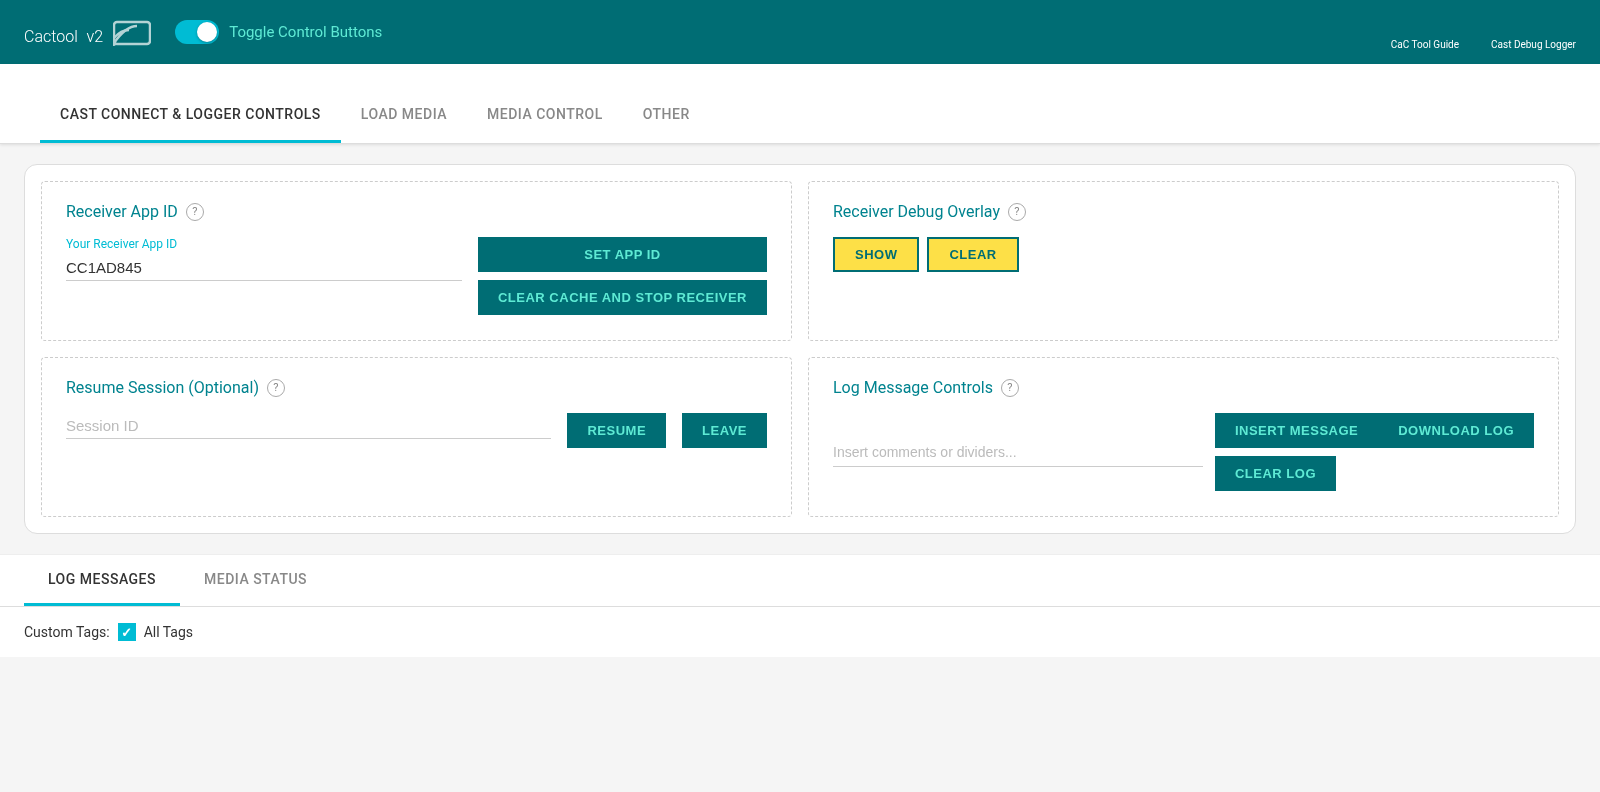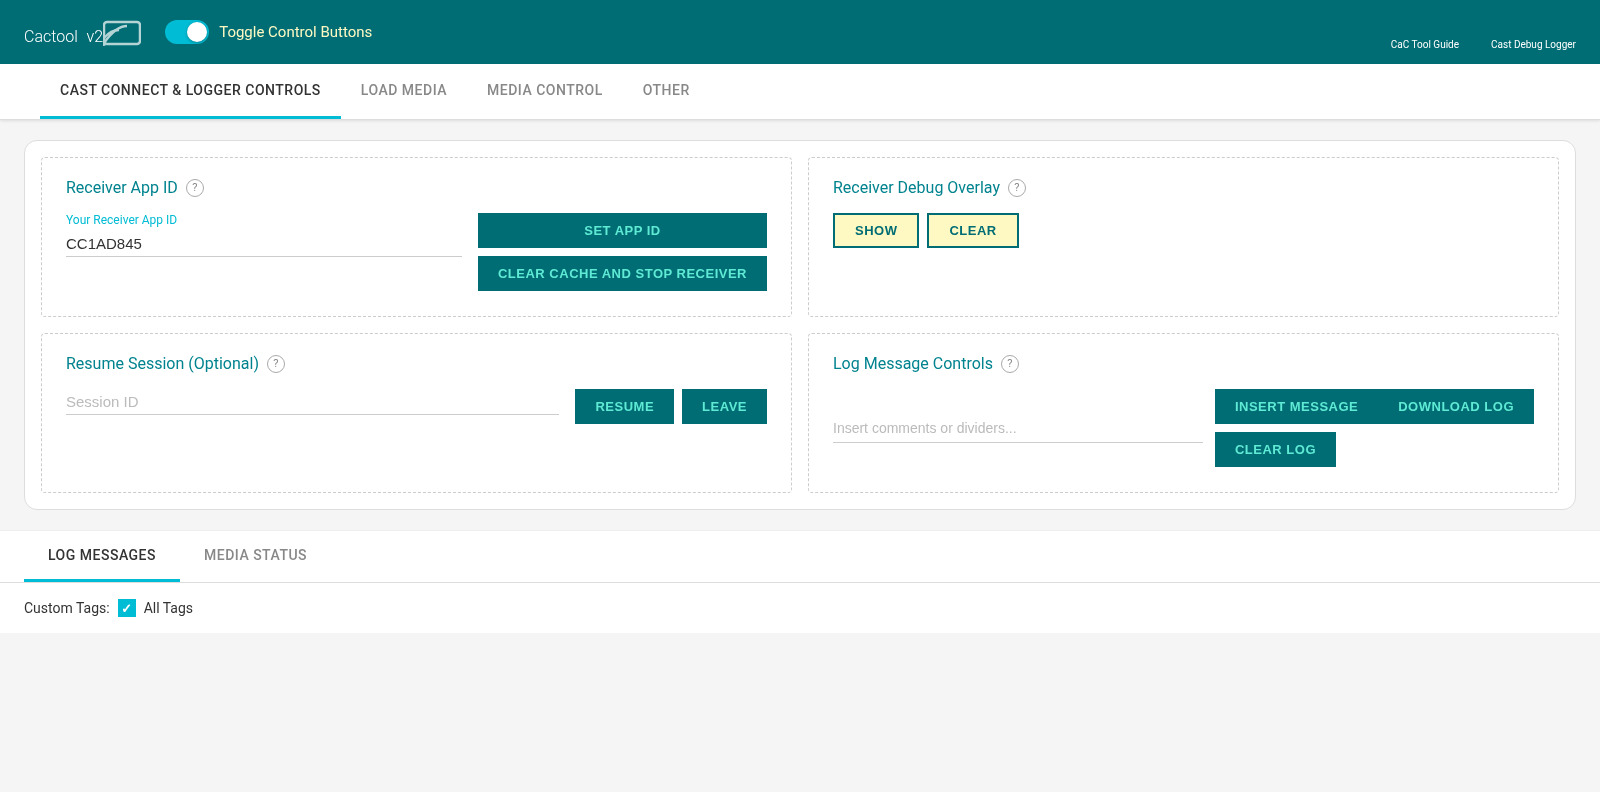"Cactool v2" .header-logo { gap: none -> 10px }
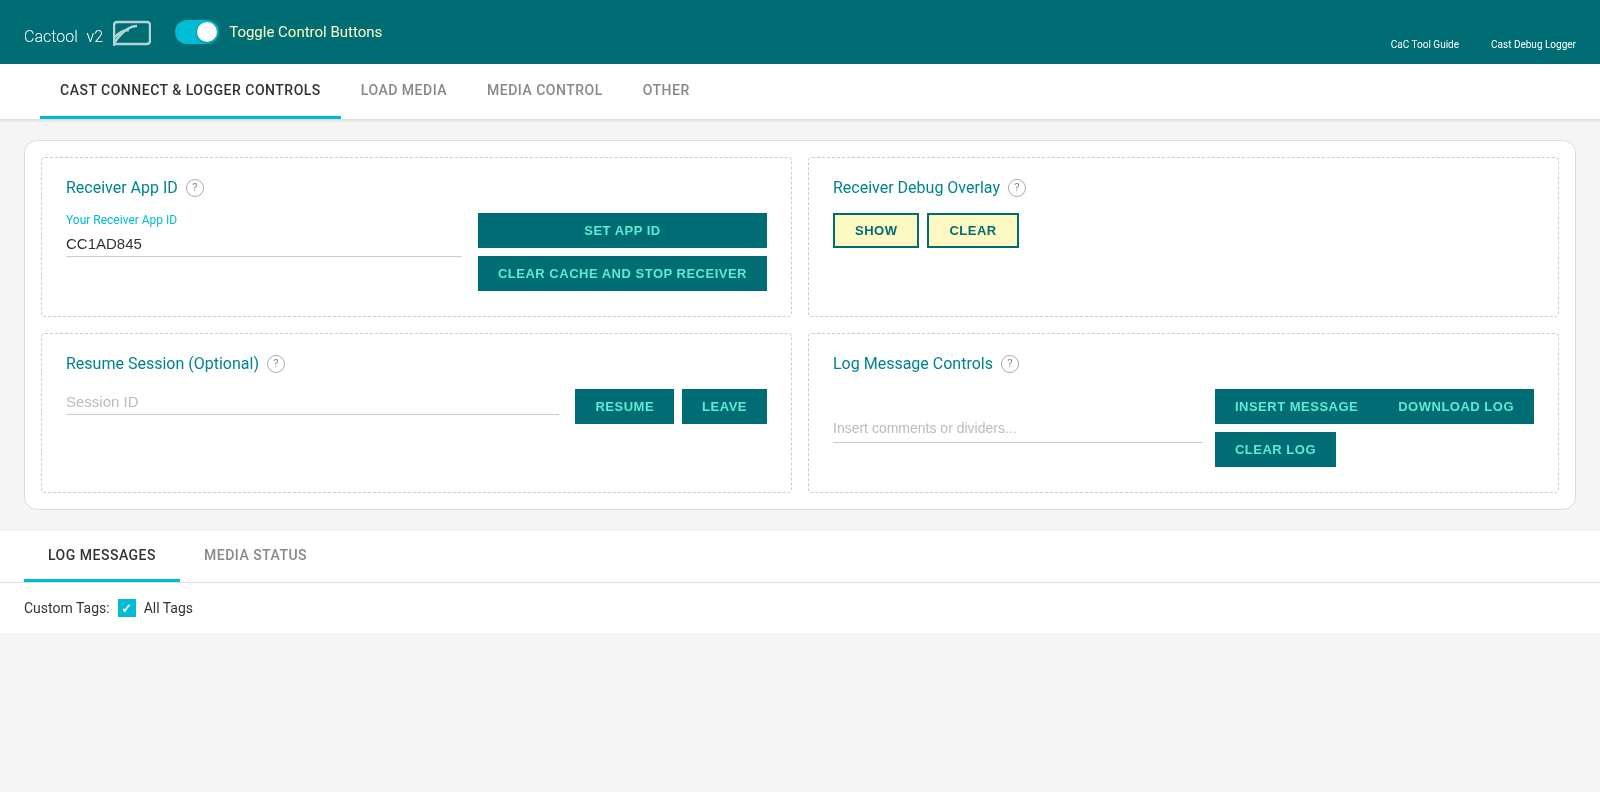"Toggle Control Buttons" .toggle-label { color: #fef9c3 -> #5eead4 }
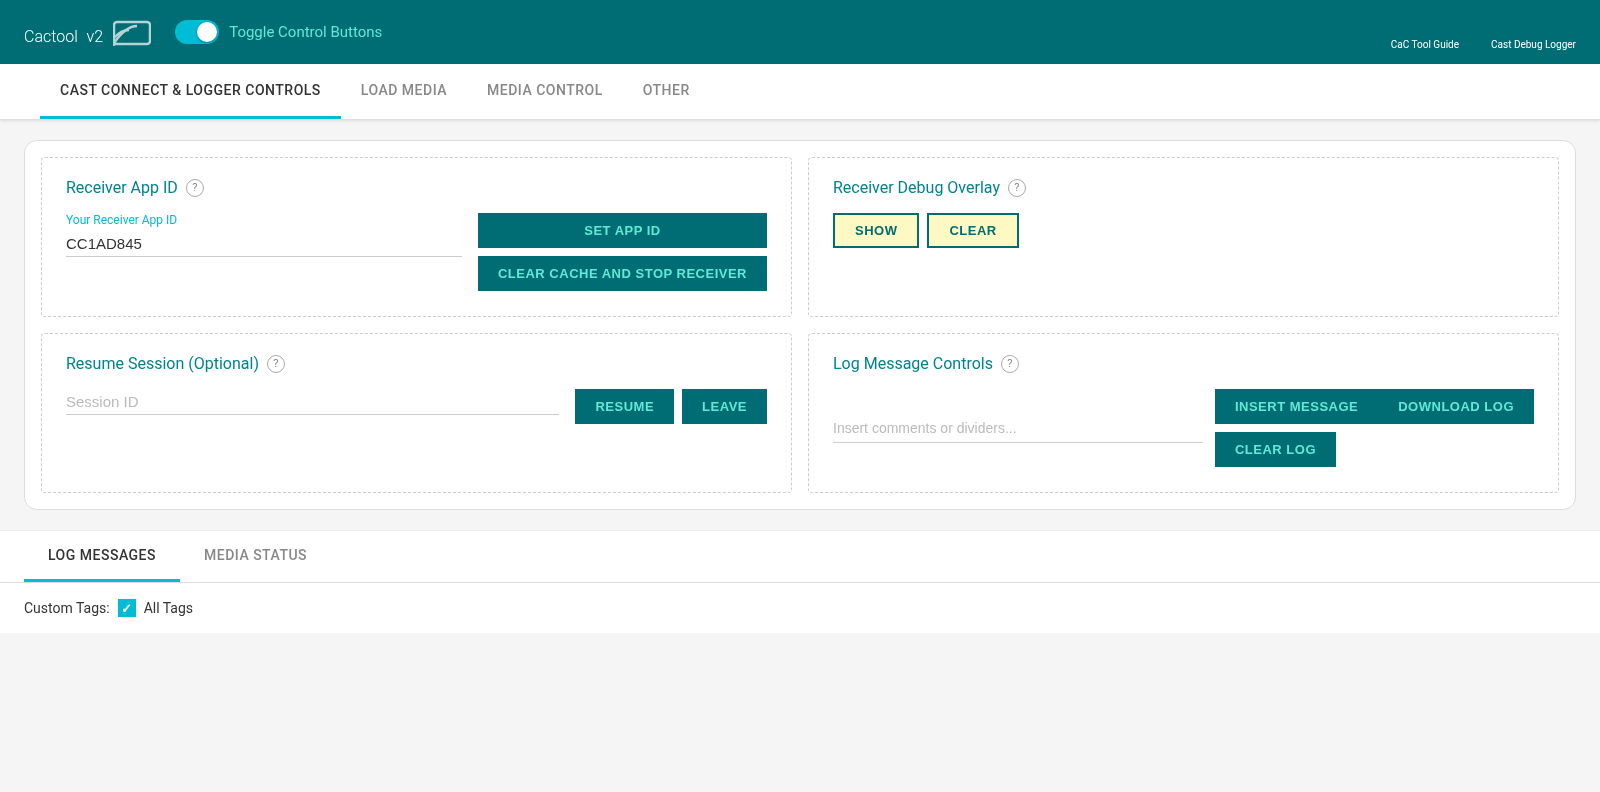"CAST CONNECT & LOGGER CONTROLS" .tab { margin-top: none -> 24px }
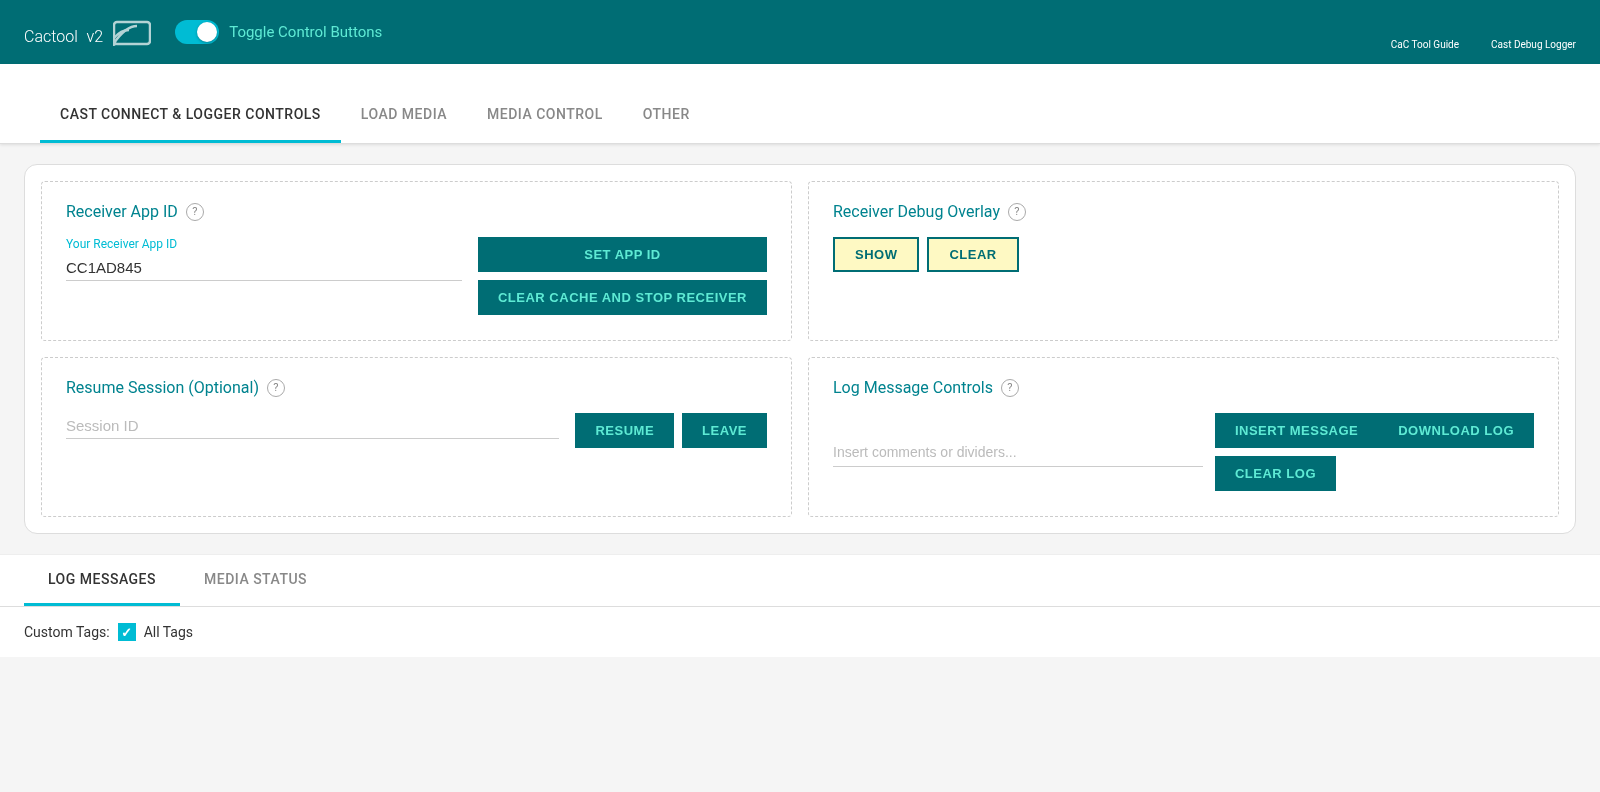"SHOW" .btn-outline { background: #fef9c3 -> #fde047 }
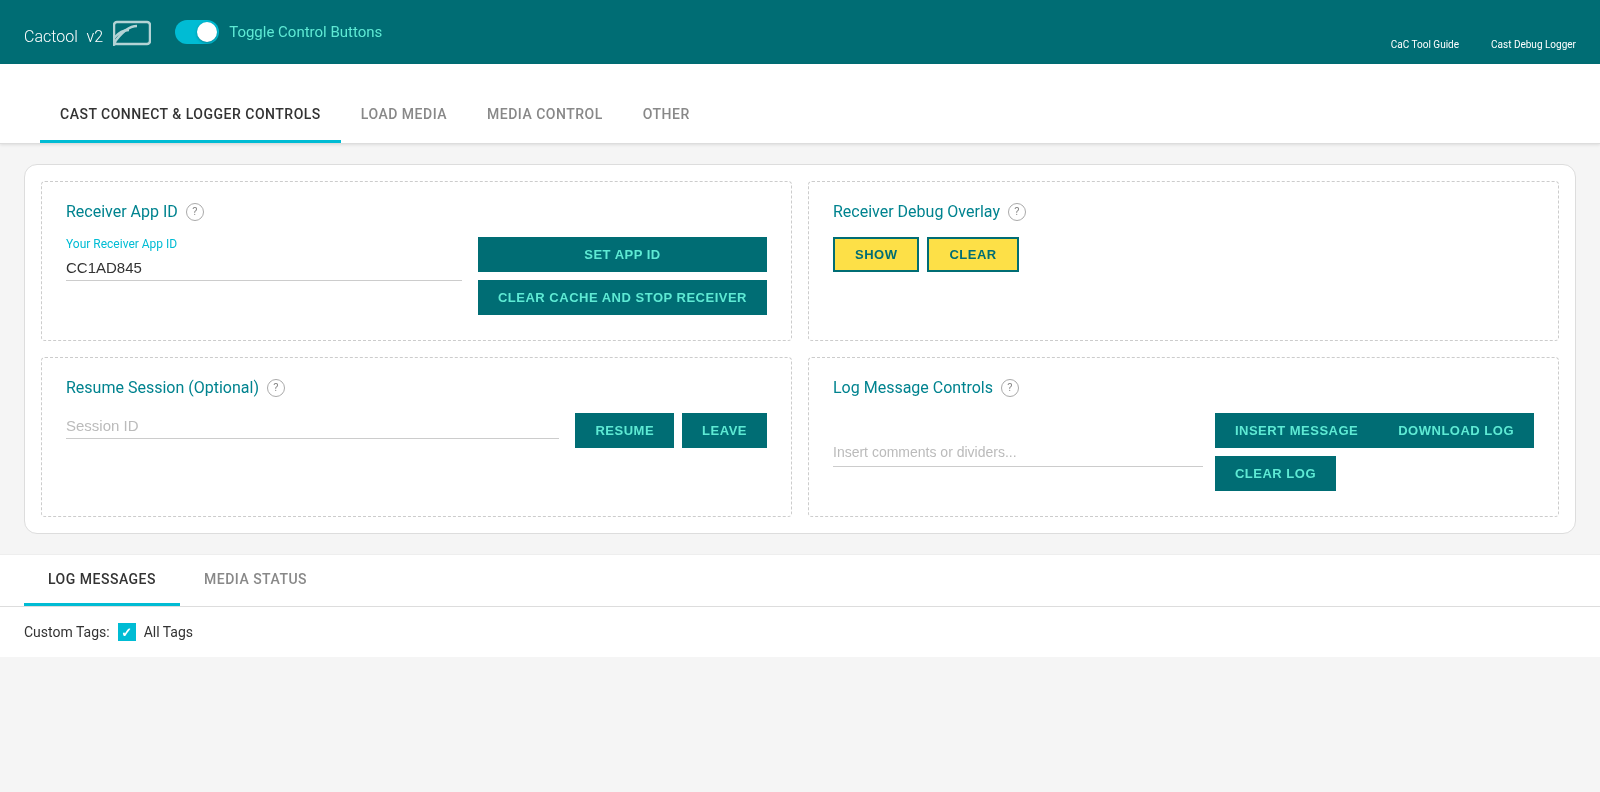"RESUME" .btn-group-row { gap: 8px -> 16px }
